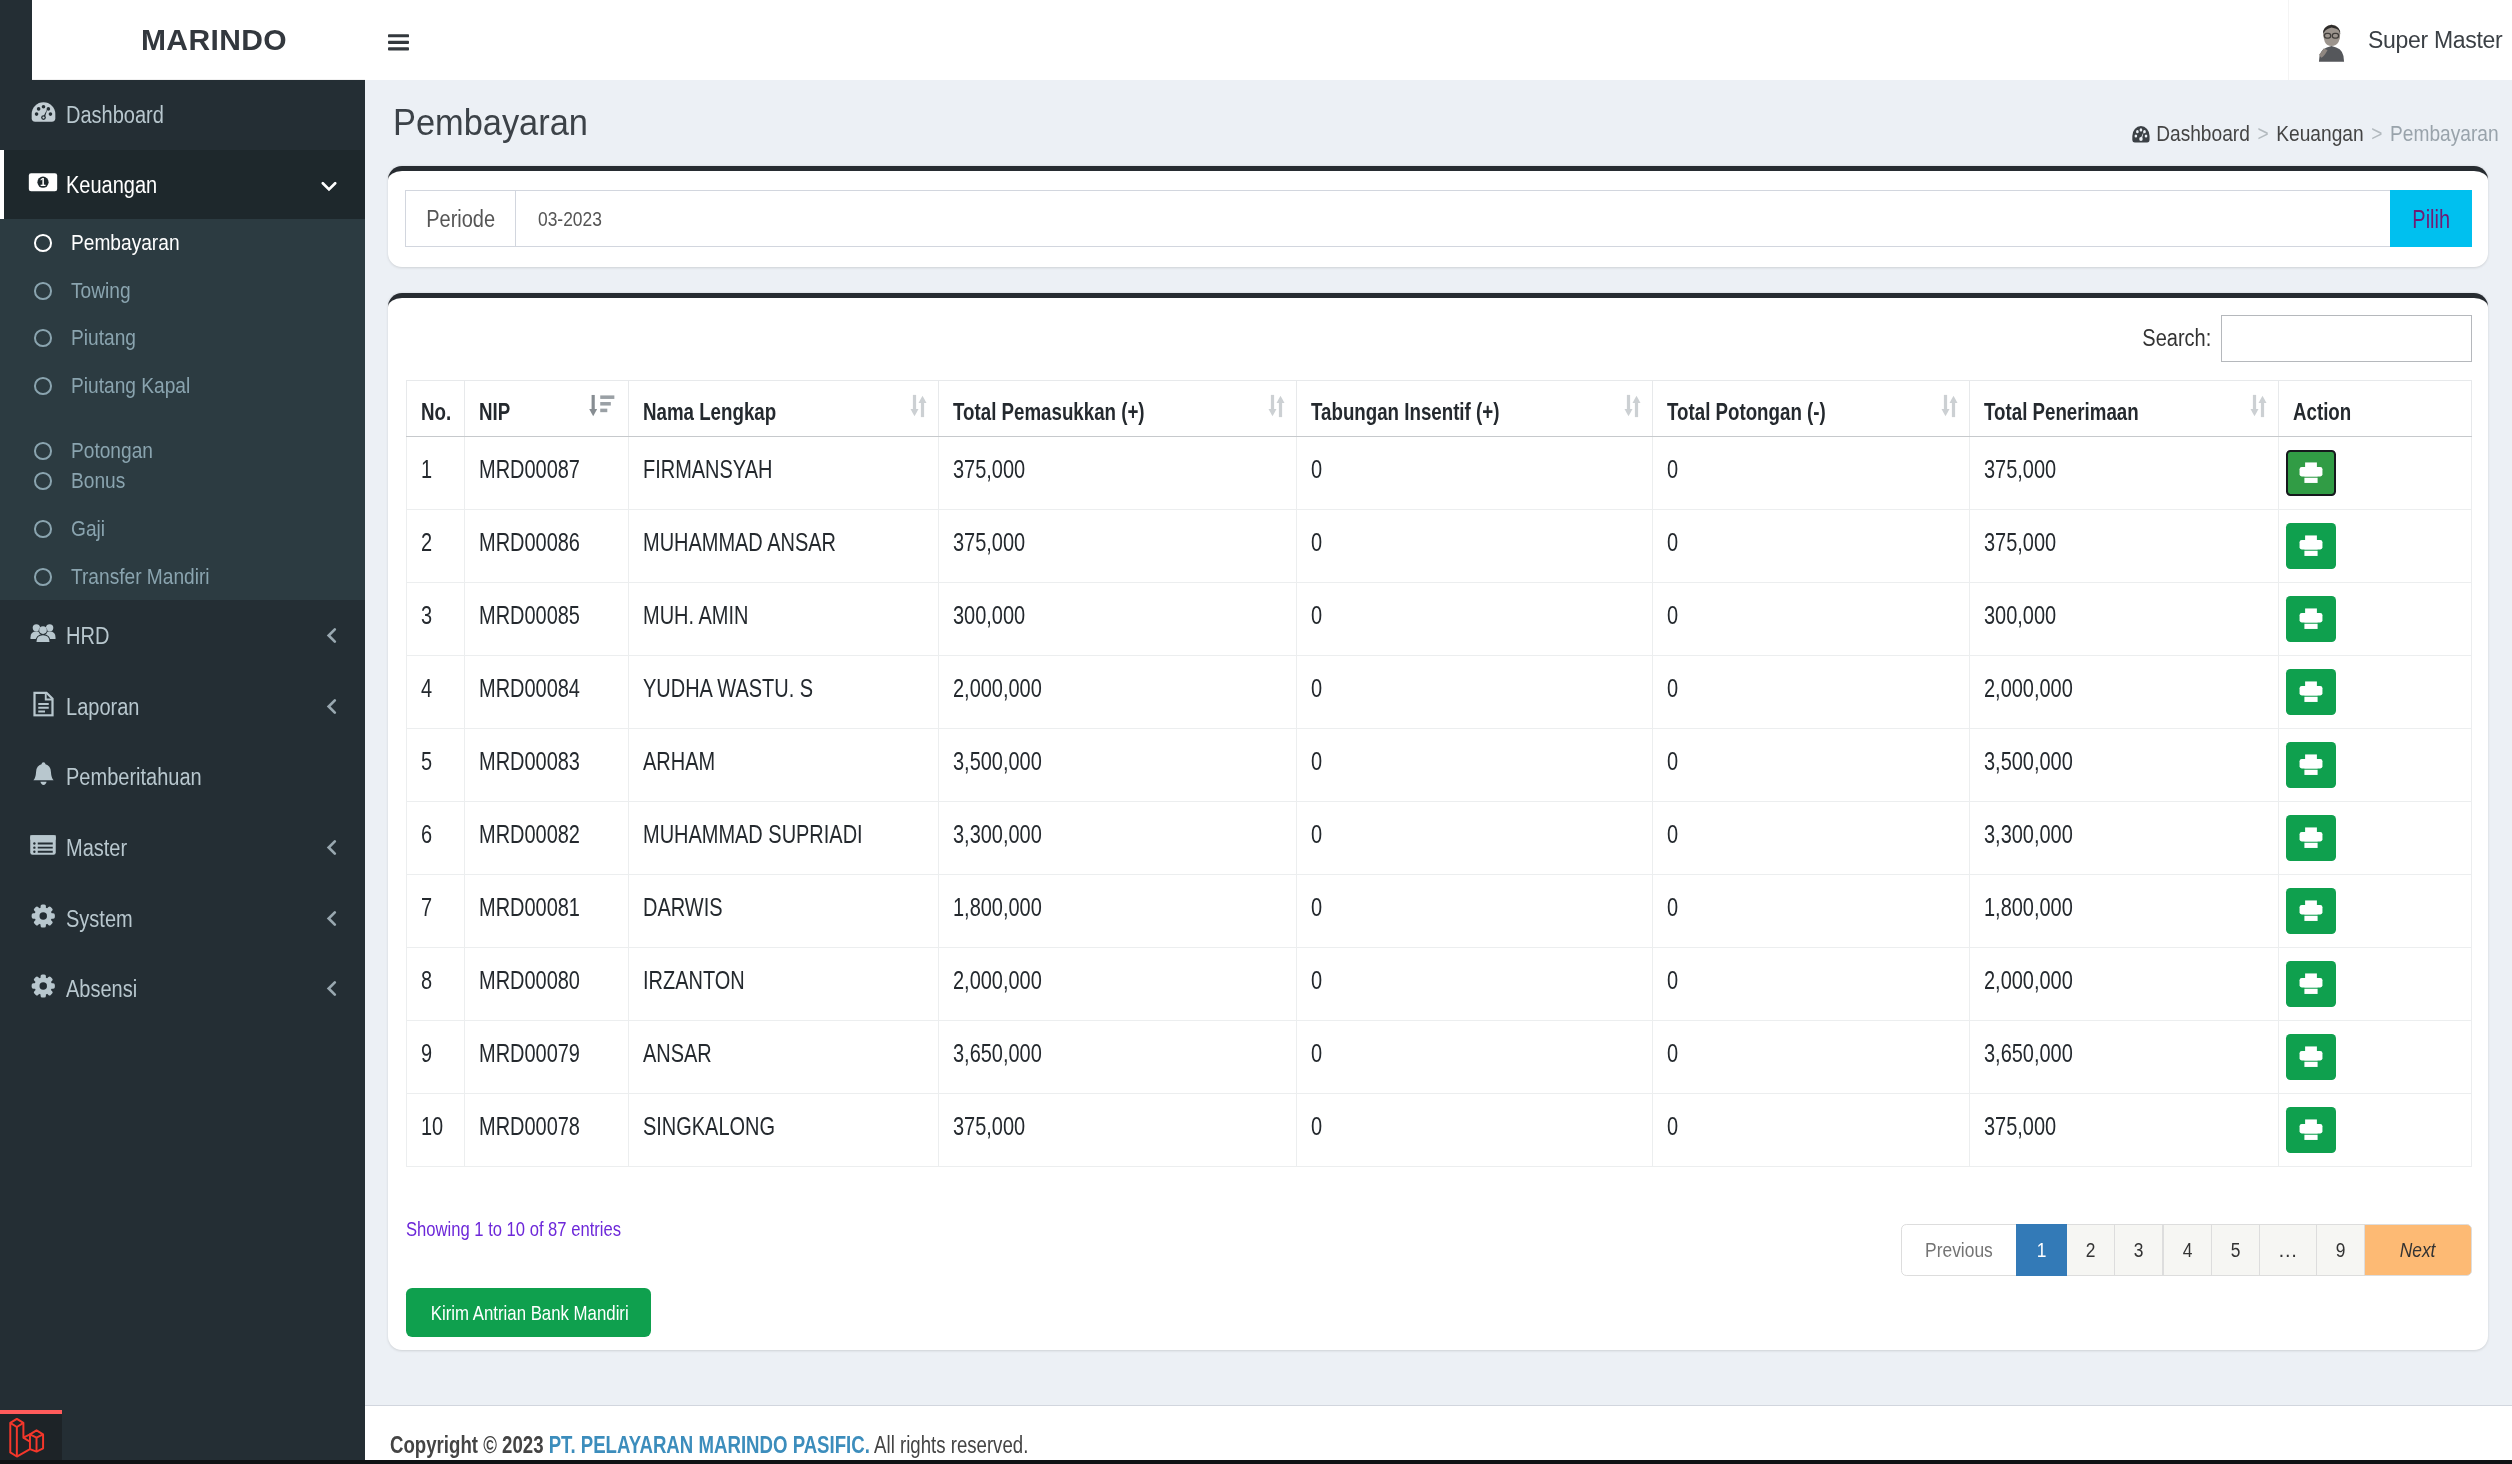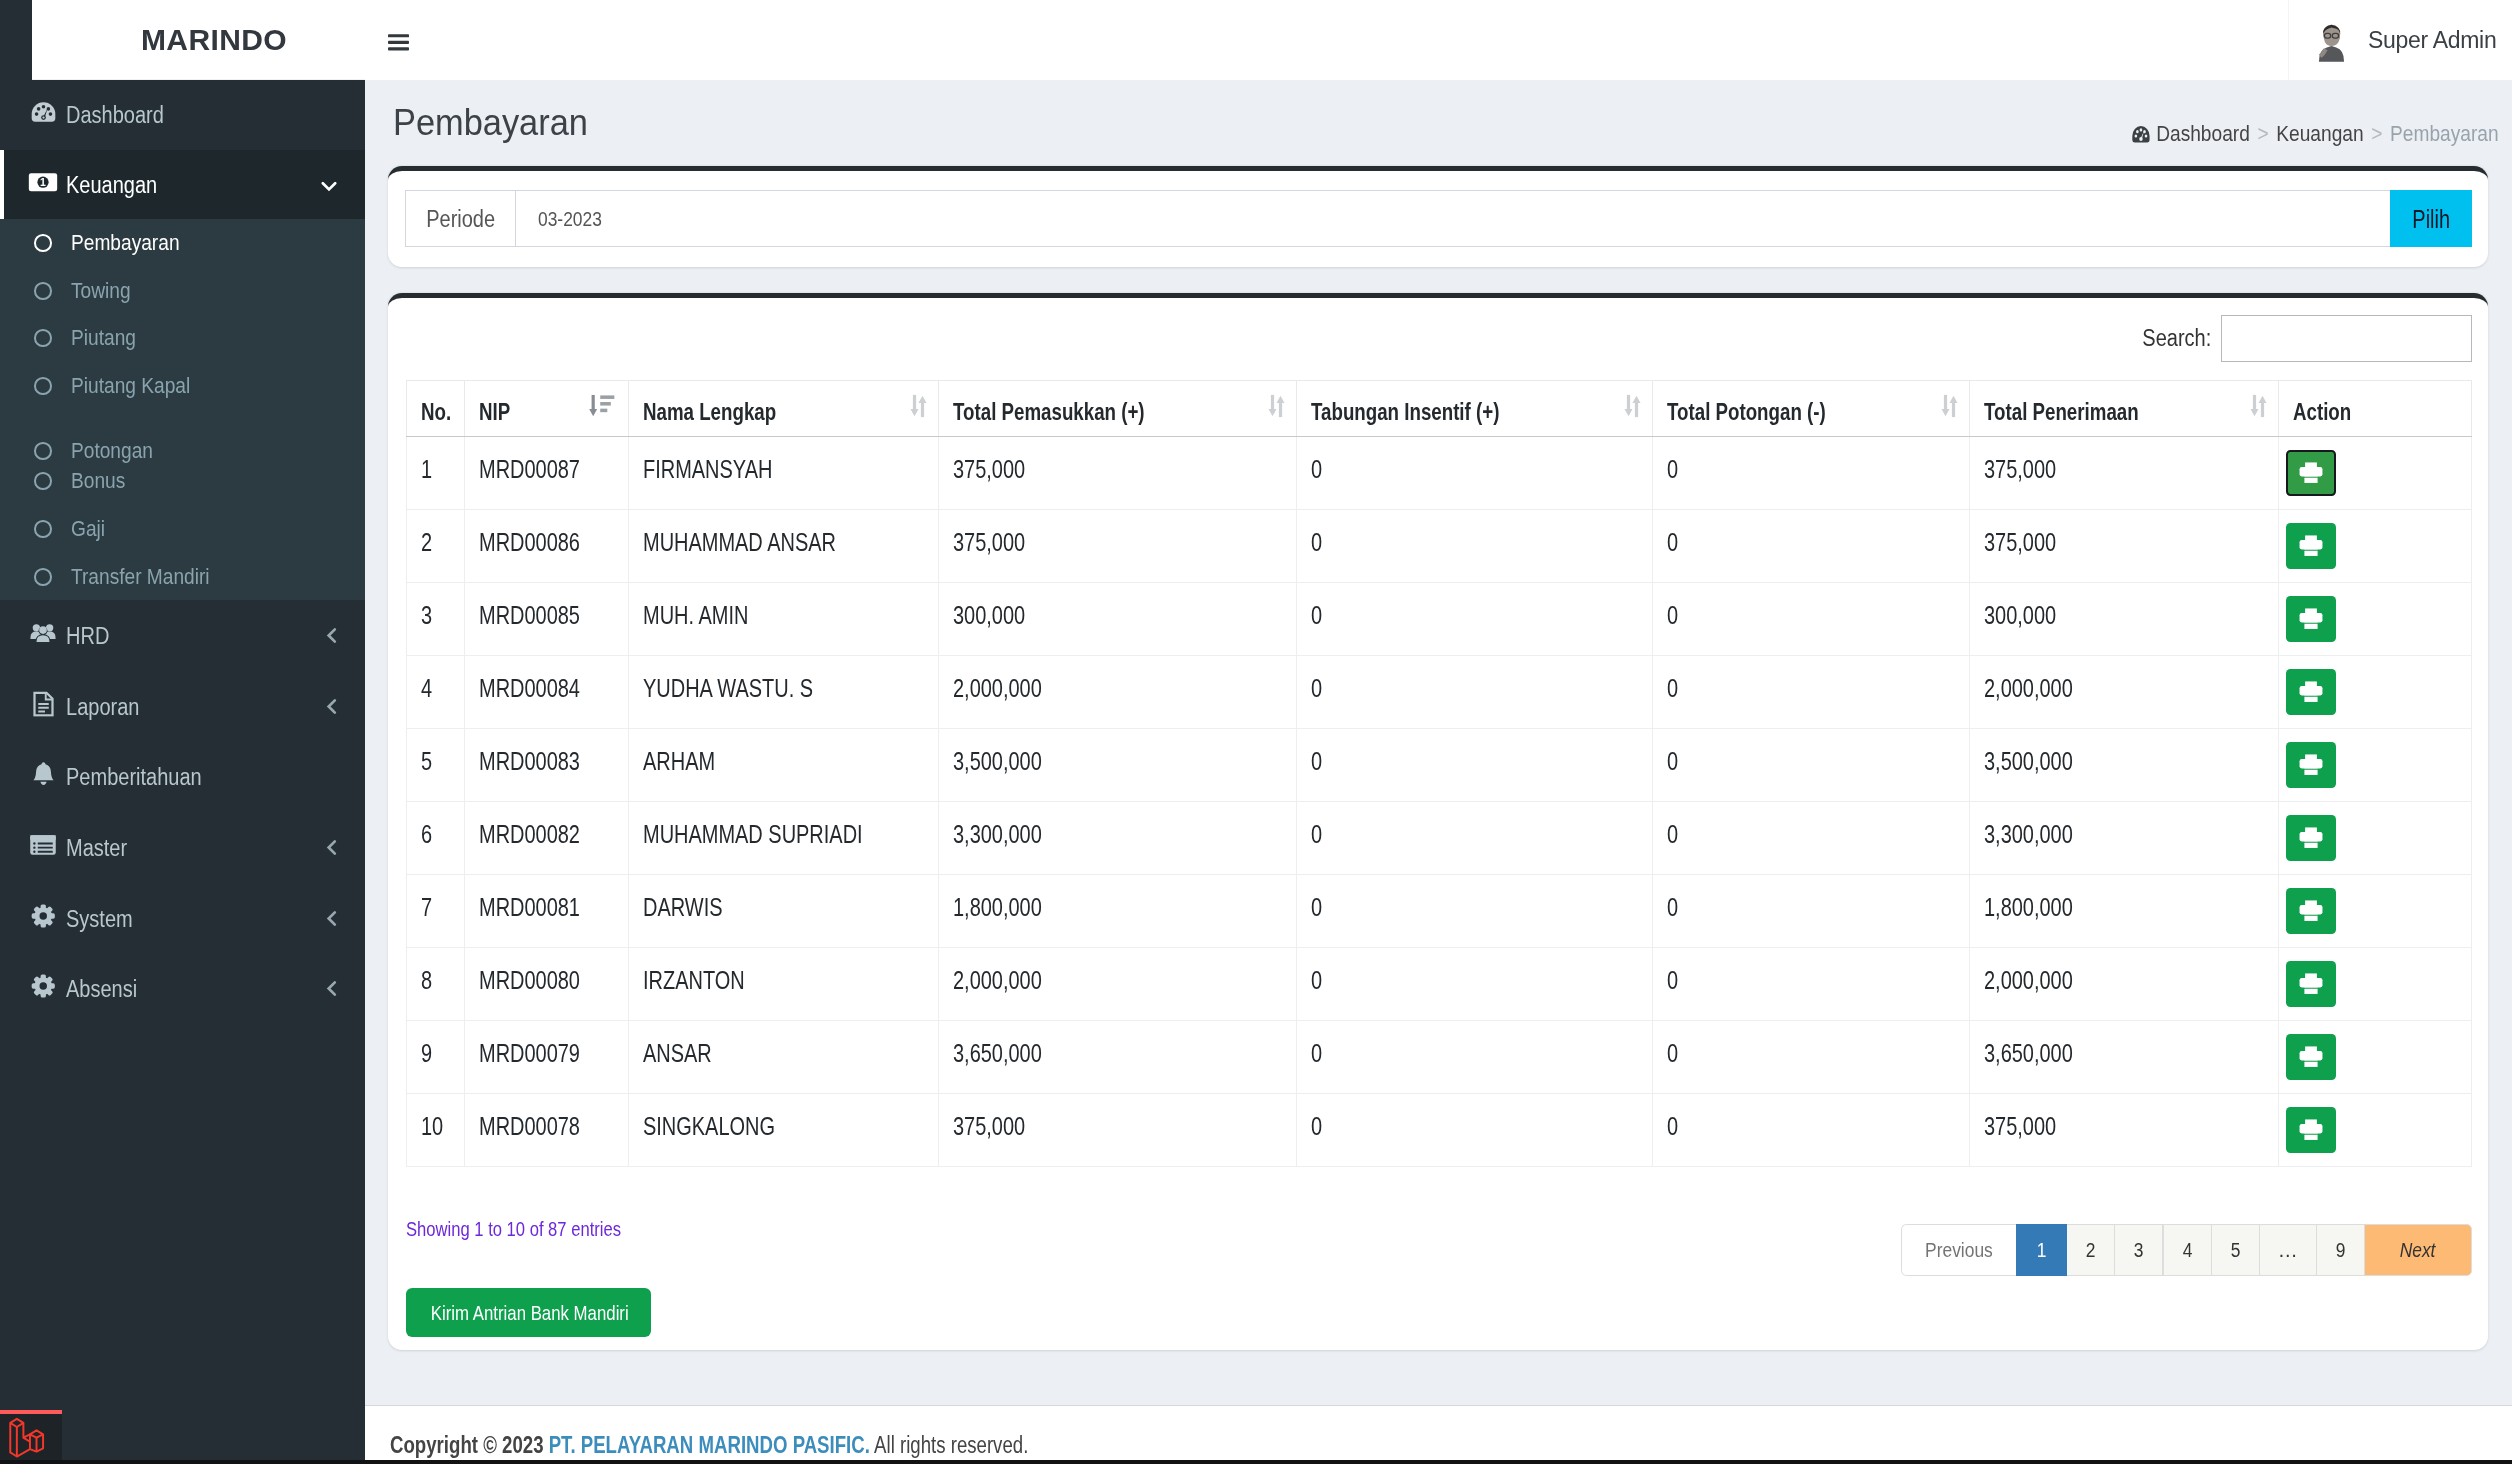"Super Admin" span.uname { text: Admin -> Master }
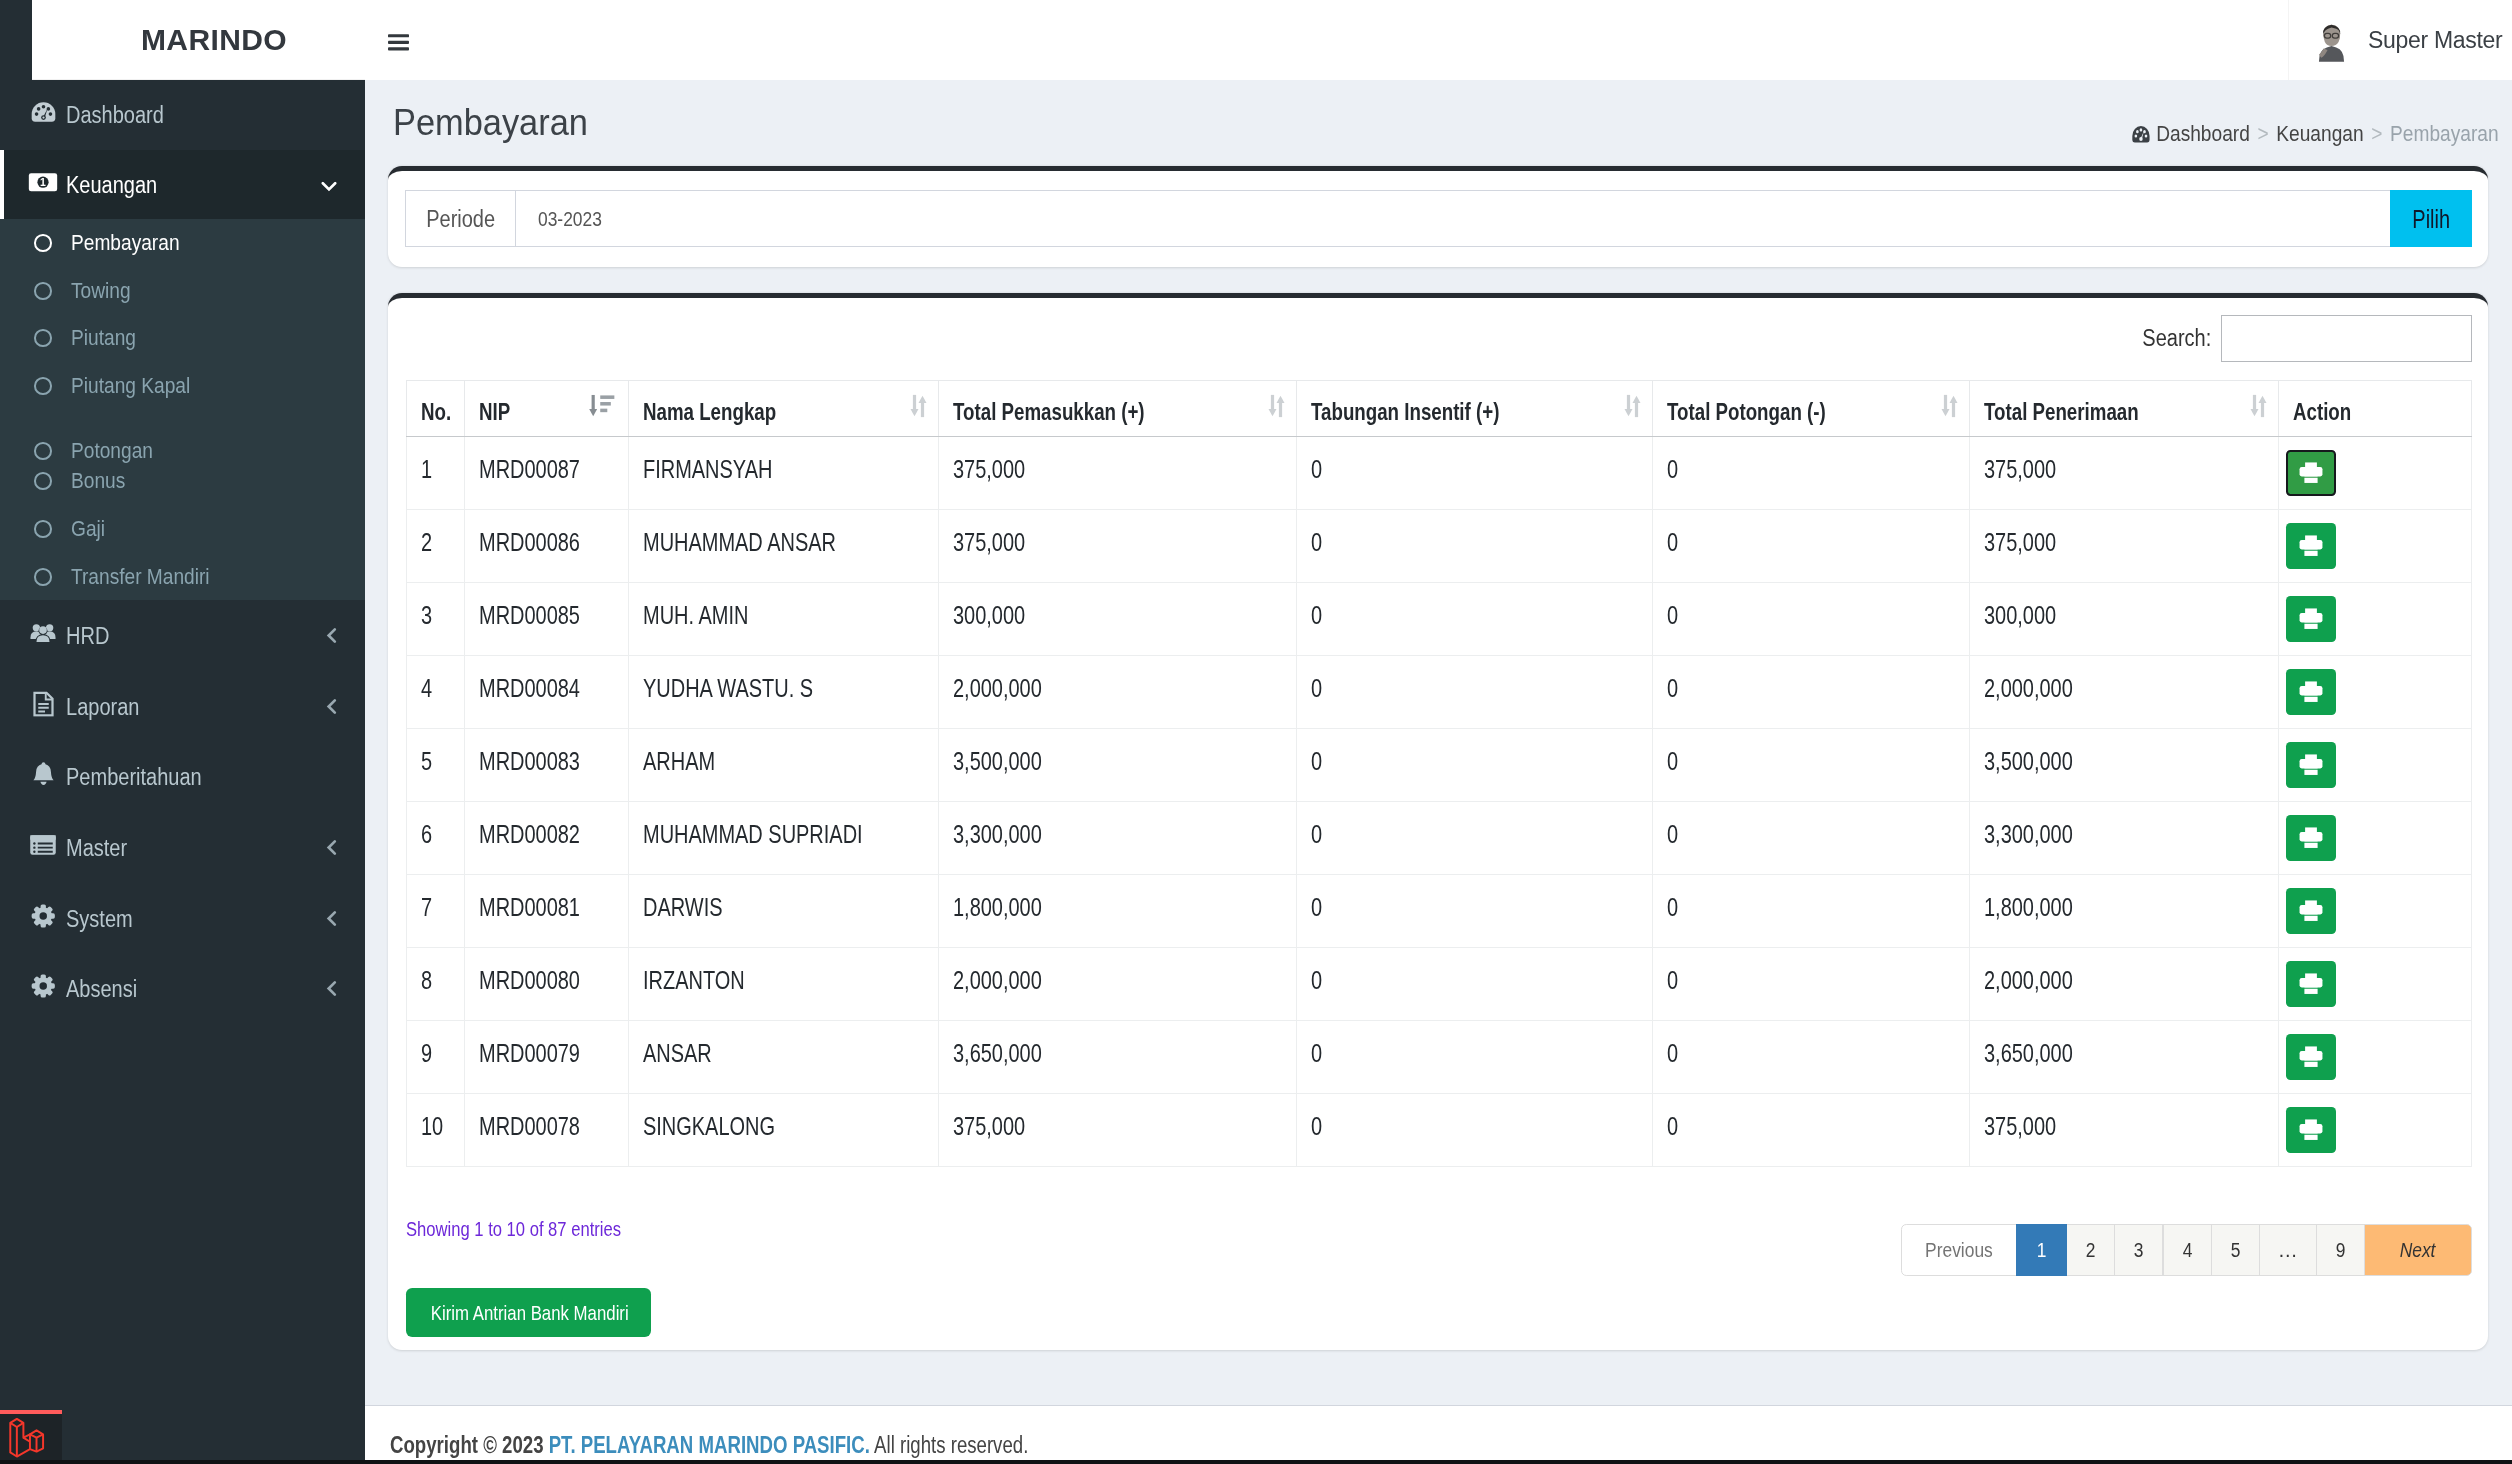"Pilih" #pgroup .btn-pilih { color: #0f172a -> #701a75 }
